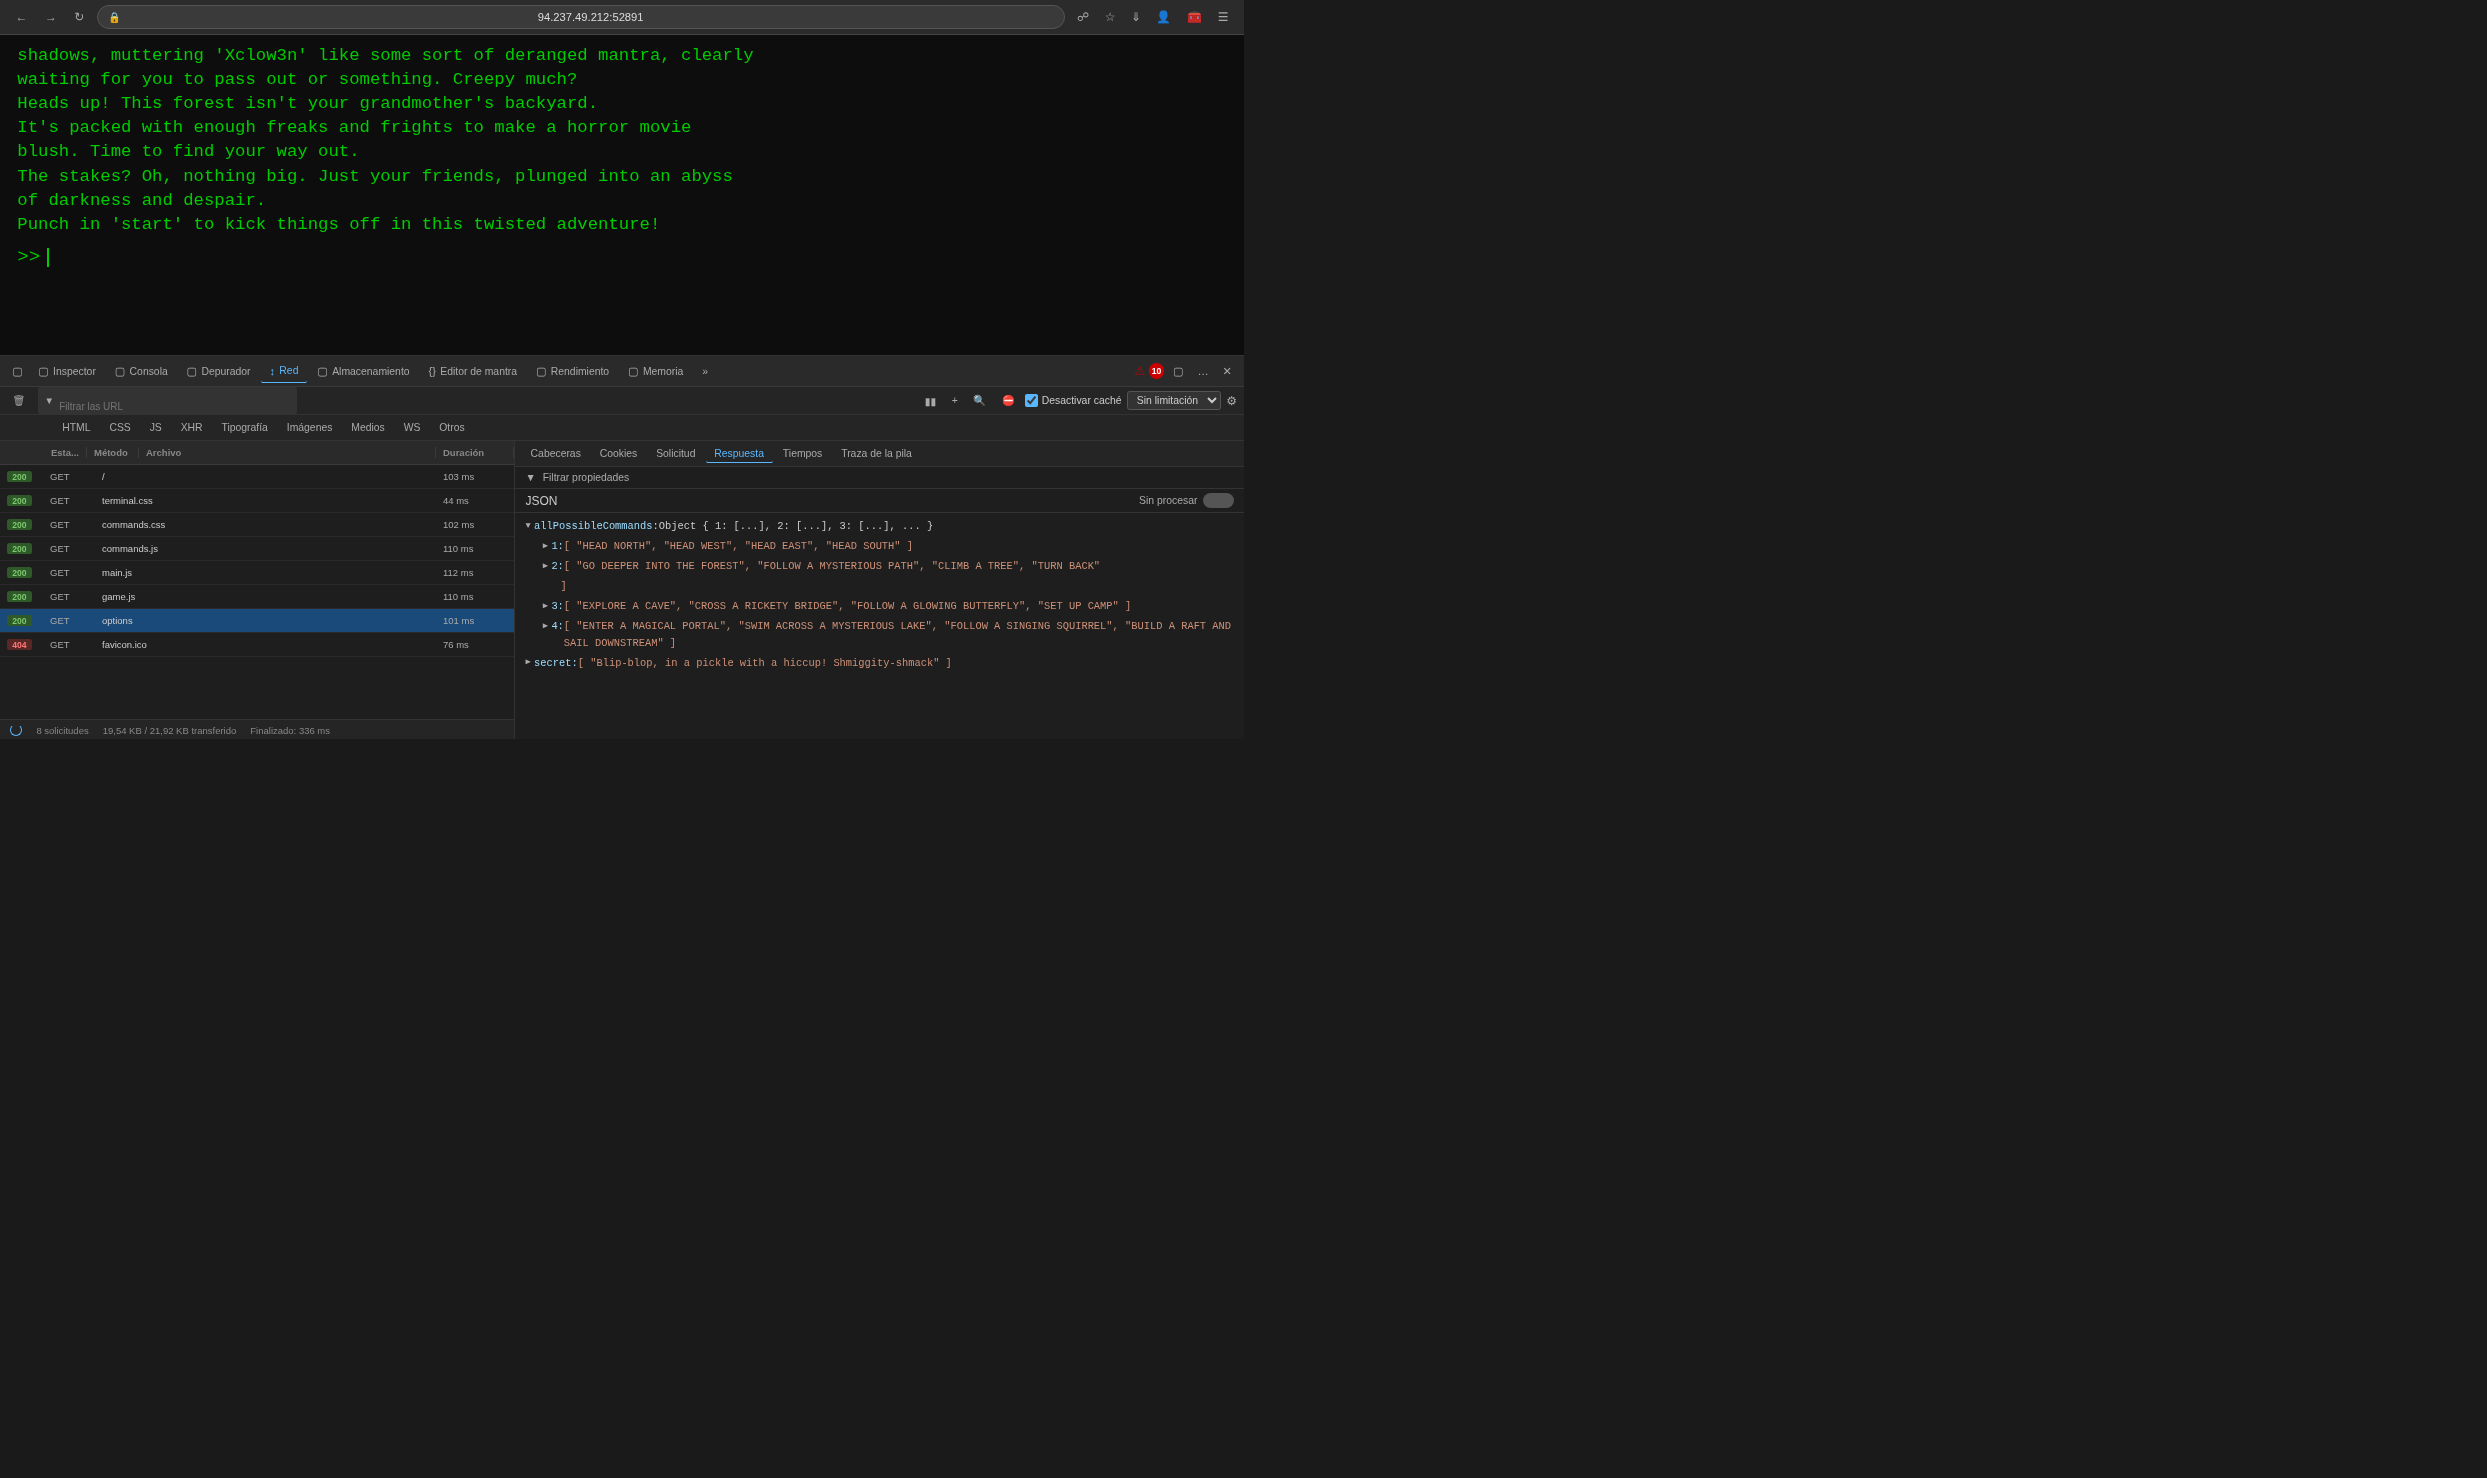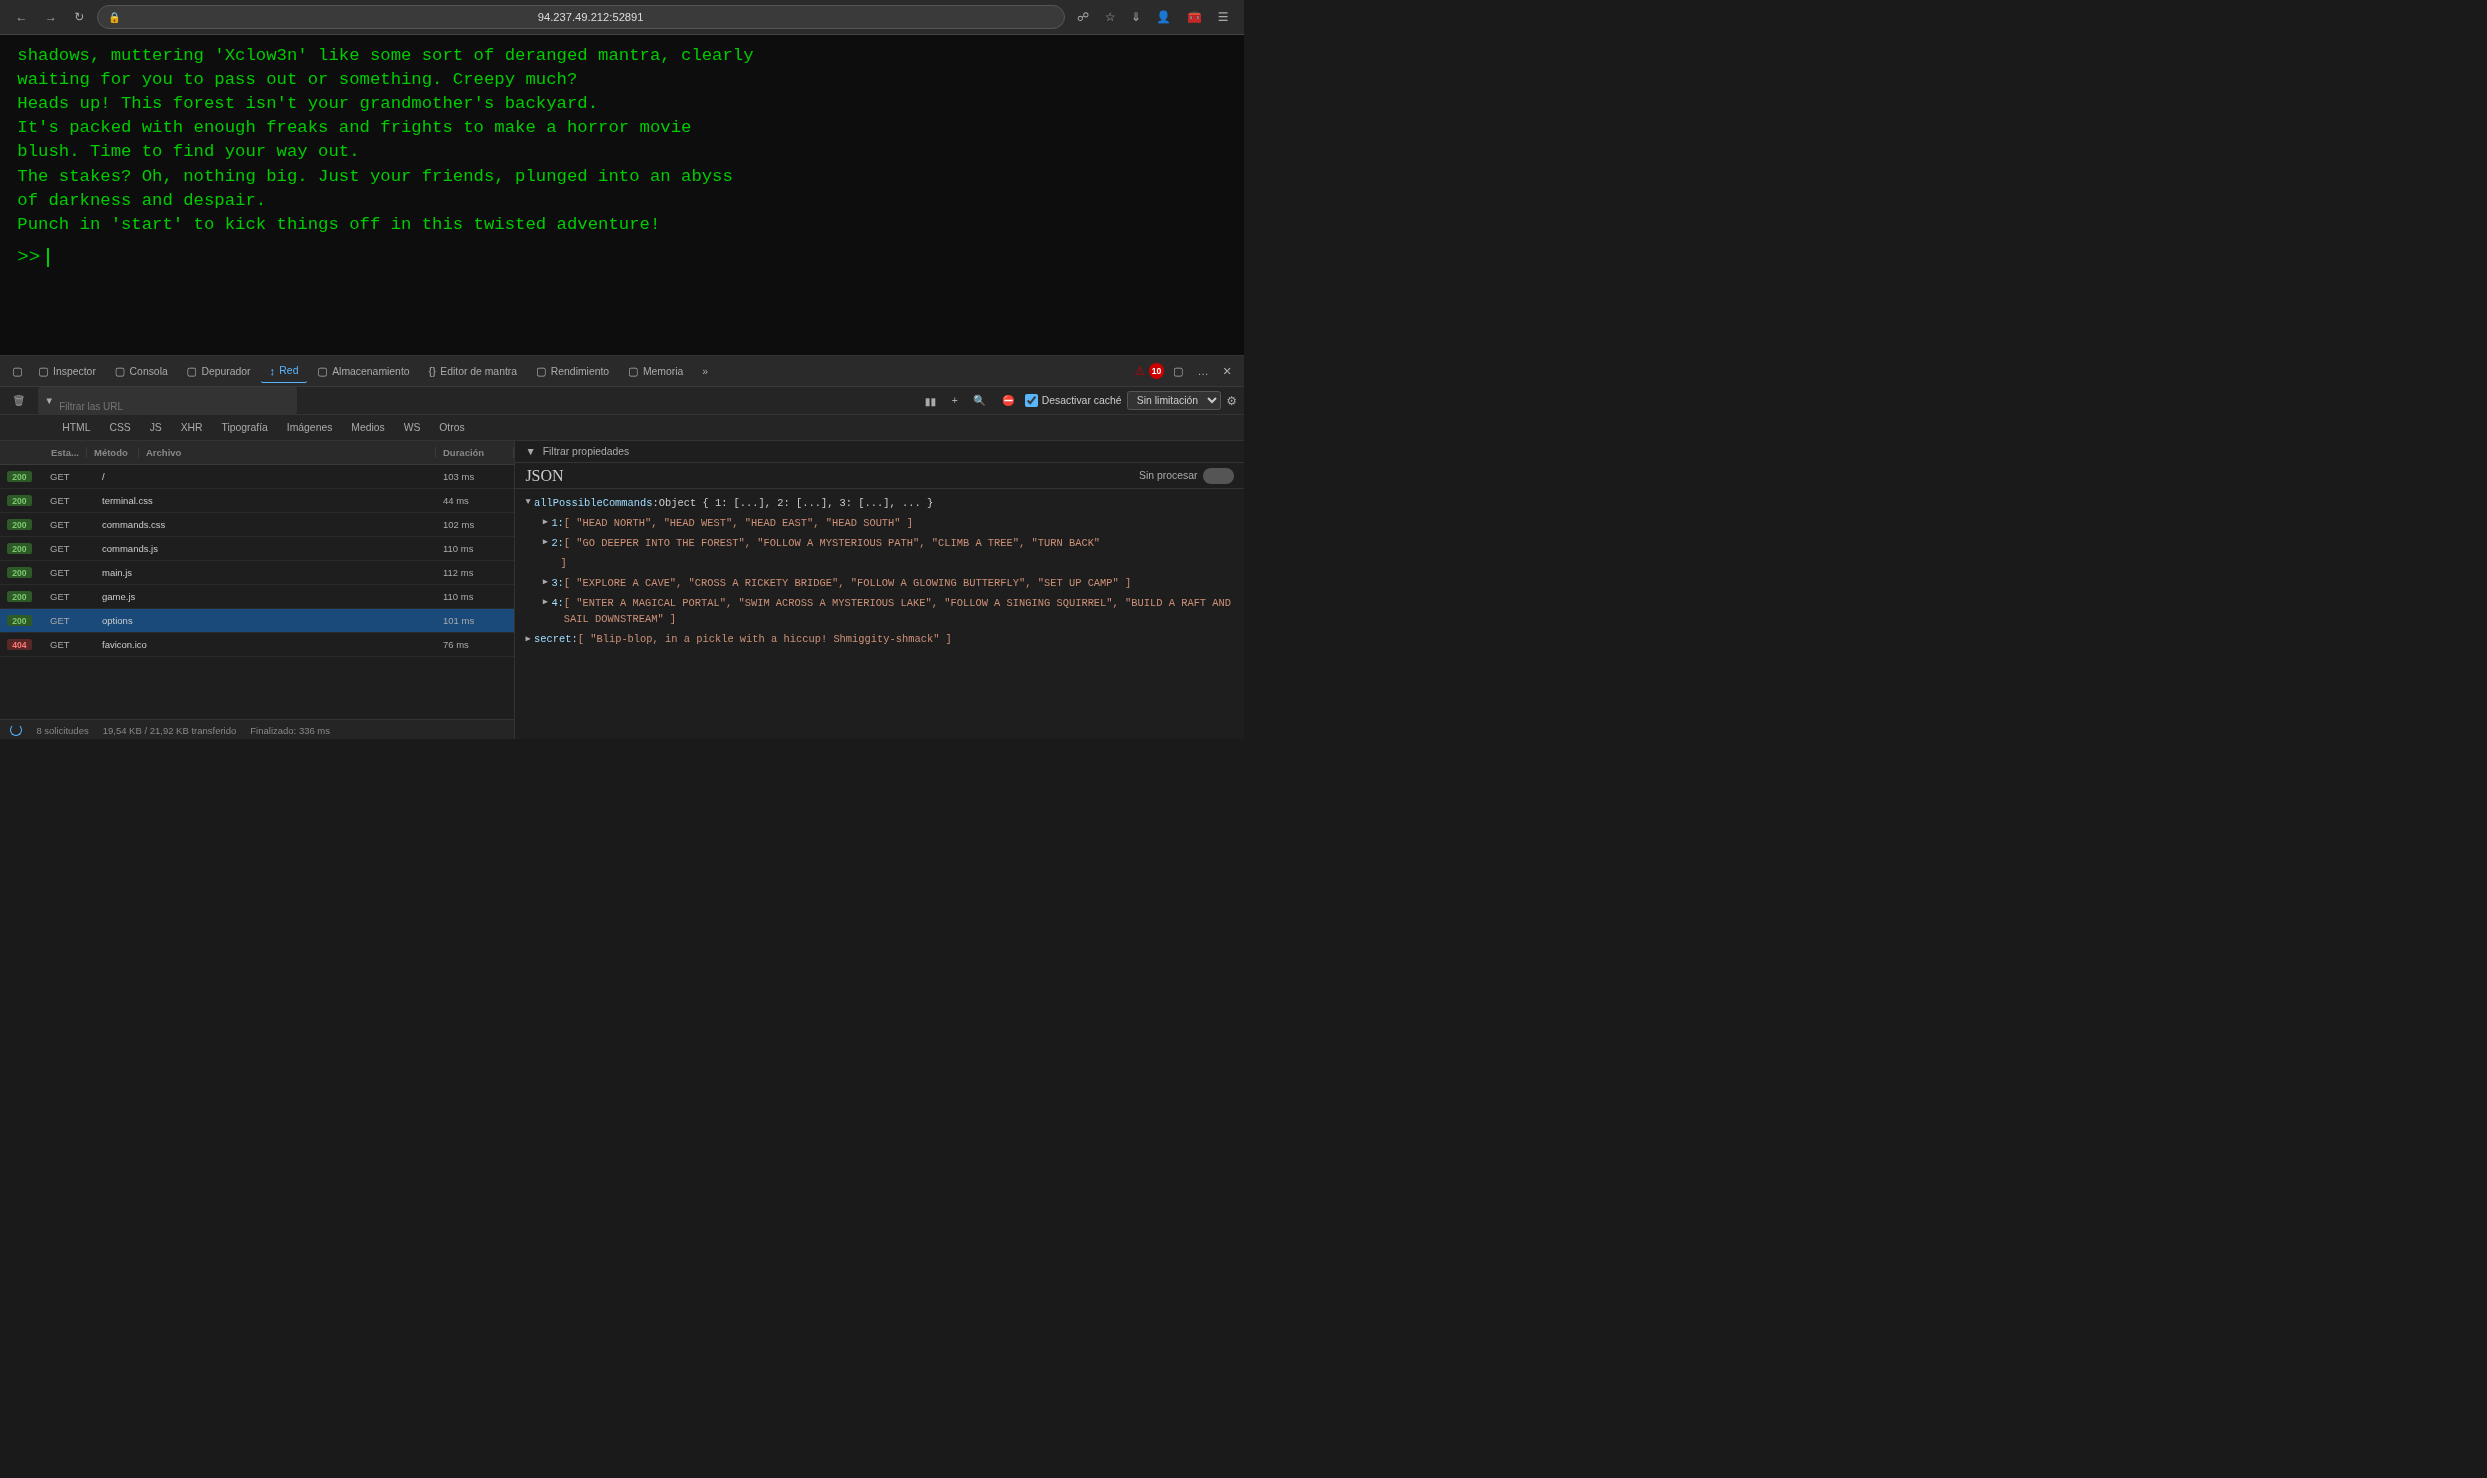"Cabeceras" div.details-tabs { html: none -> <div> <button>Cabeceras</button> <button>Cookies</button> <button>Solicitud</button> <button>Respuesta</button> <button>Tiempos</button> <button>Traza de la pila</button> </div> }
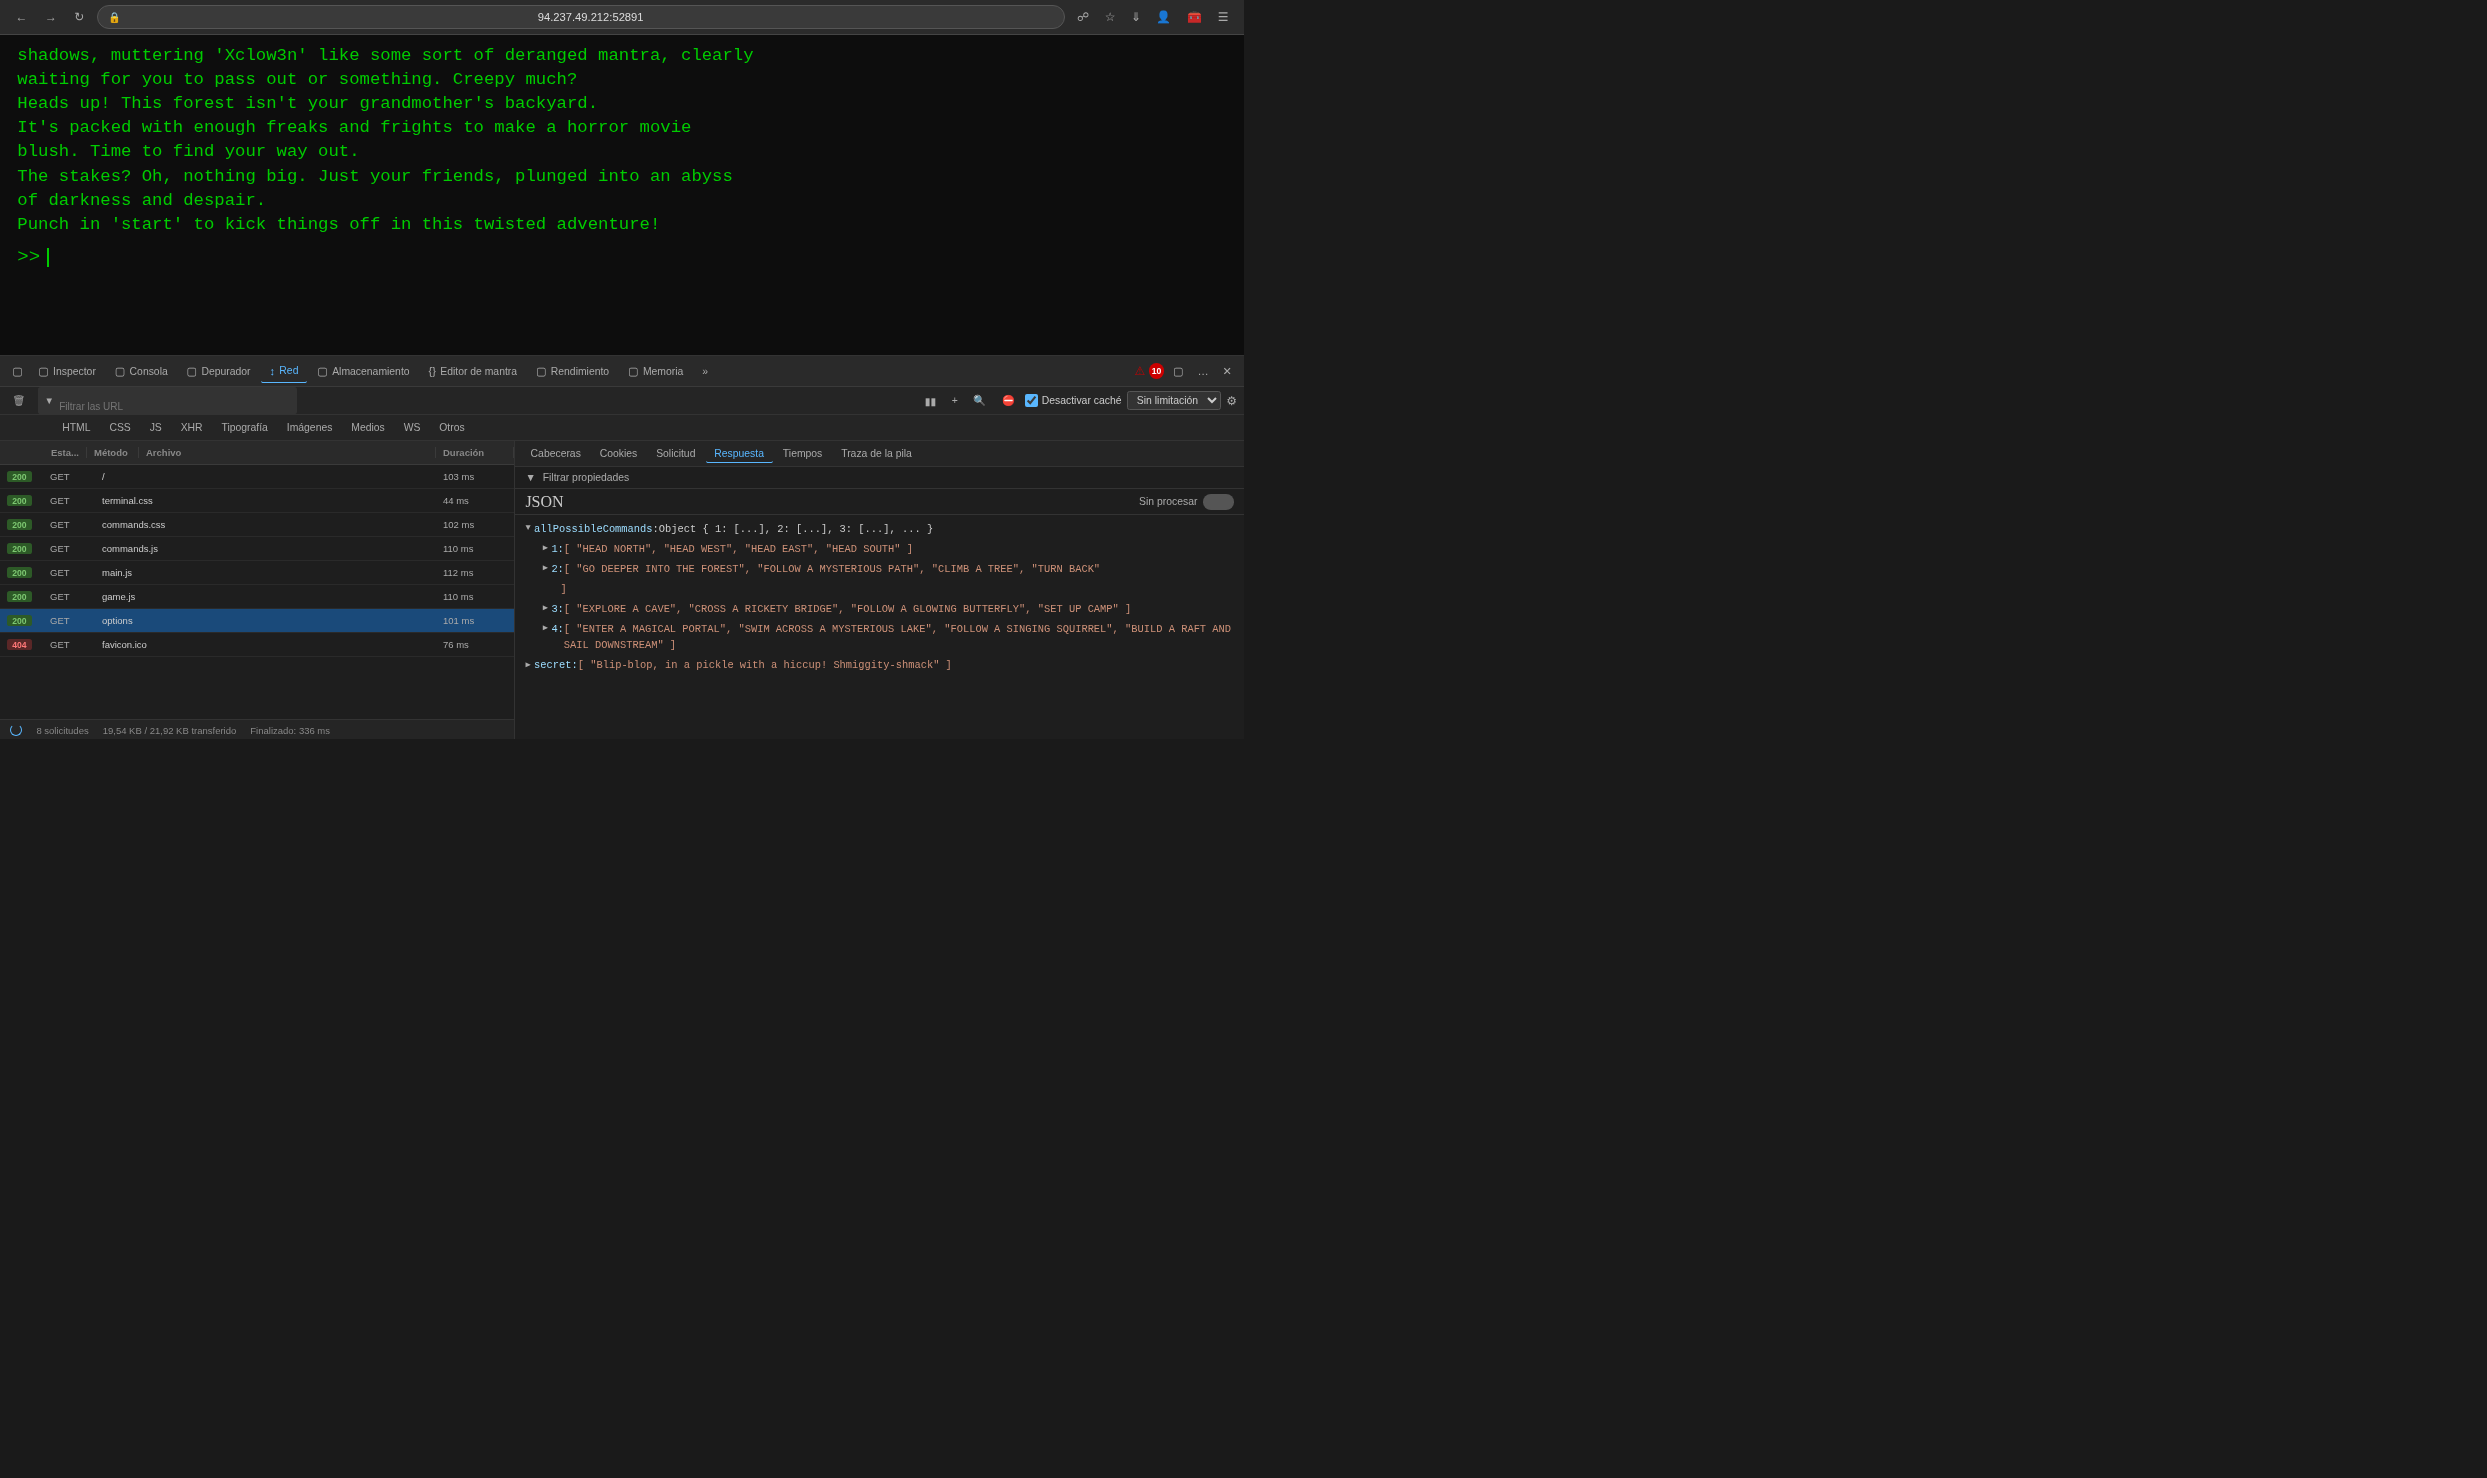"JSON" .json-label { font-family: Liberation Serif, serif -> none; font-size: 16px -> 12px }
